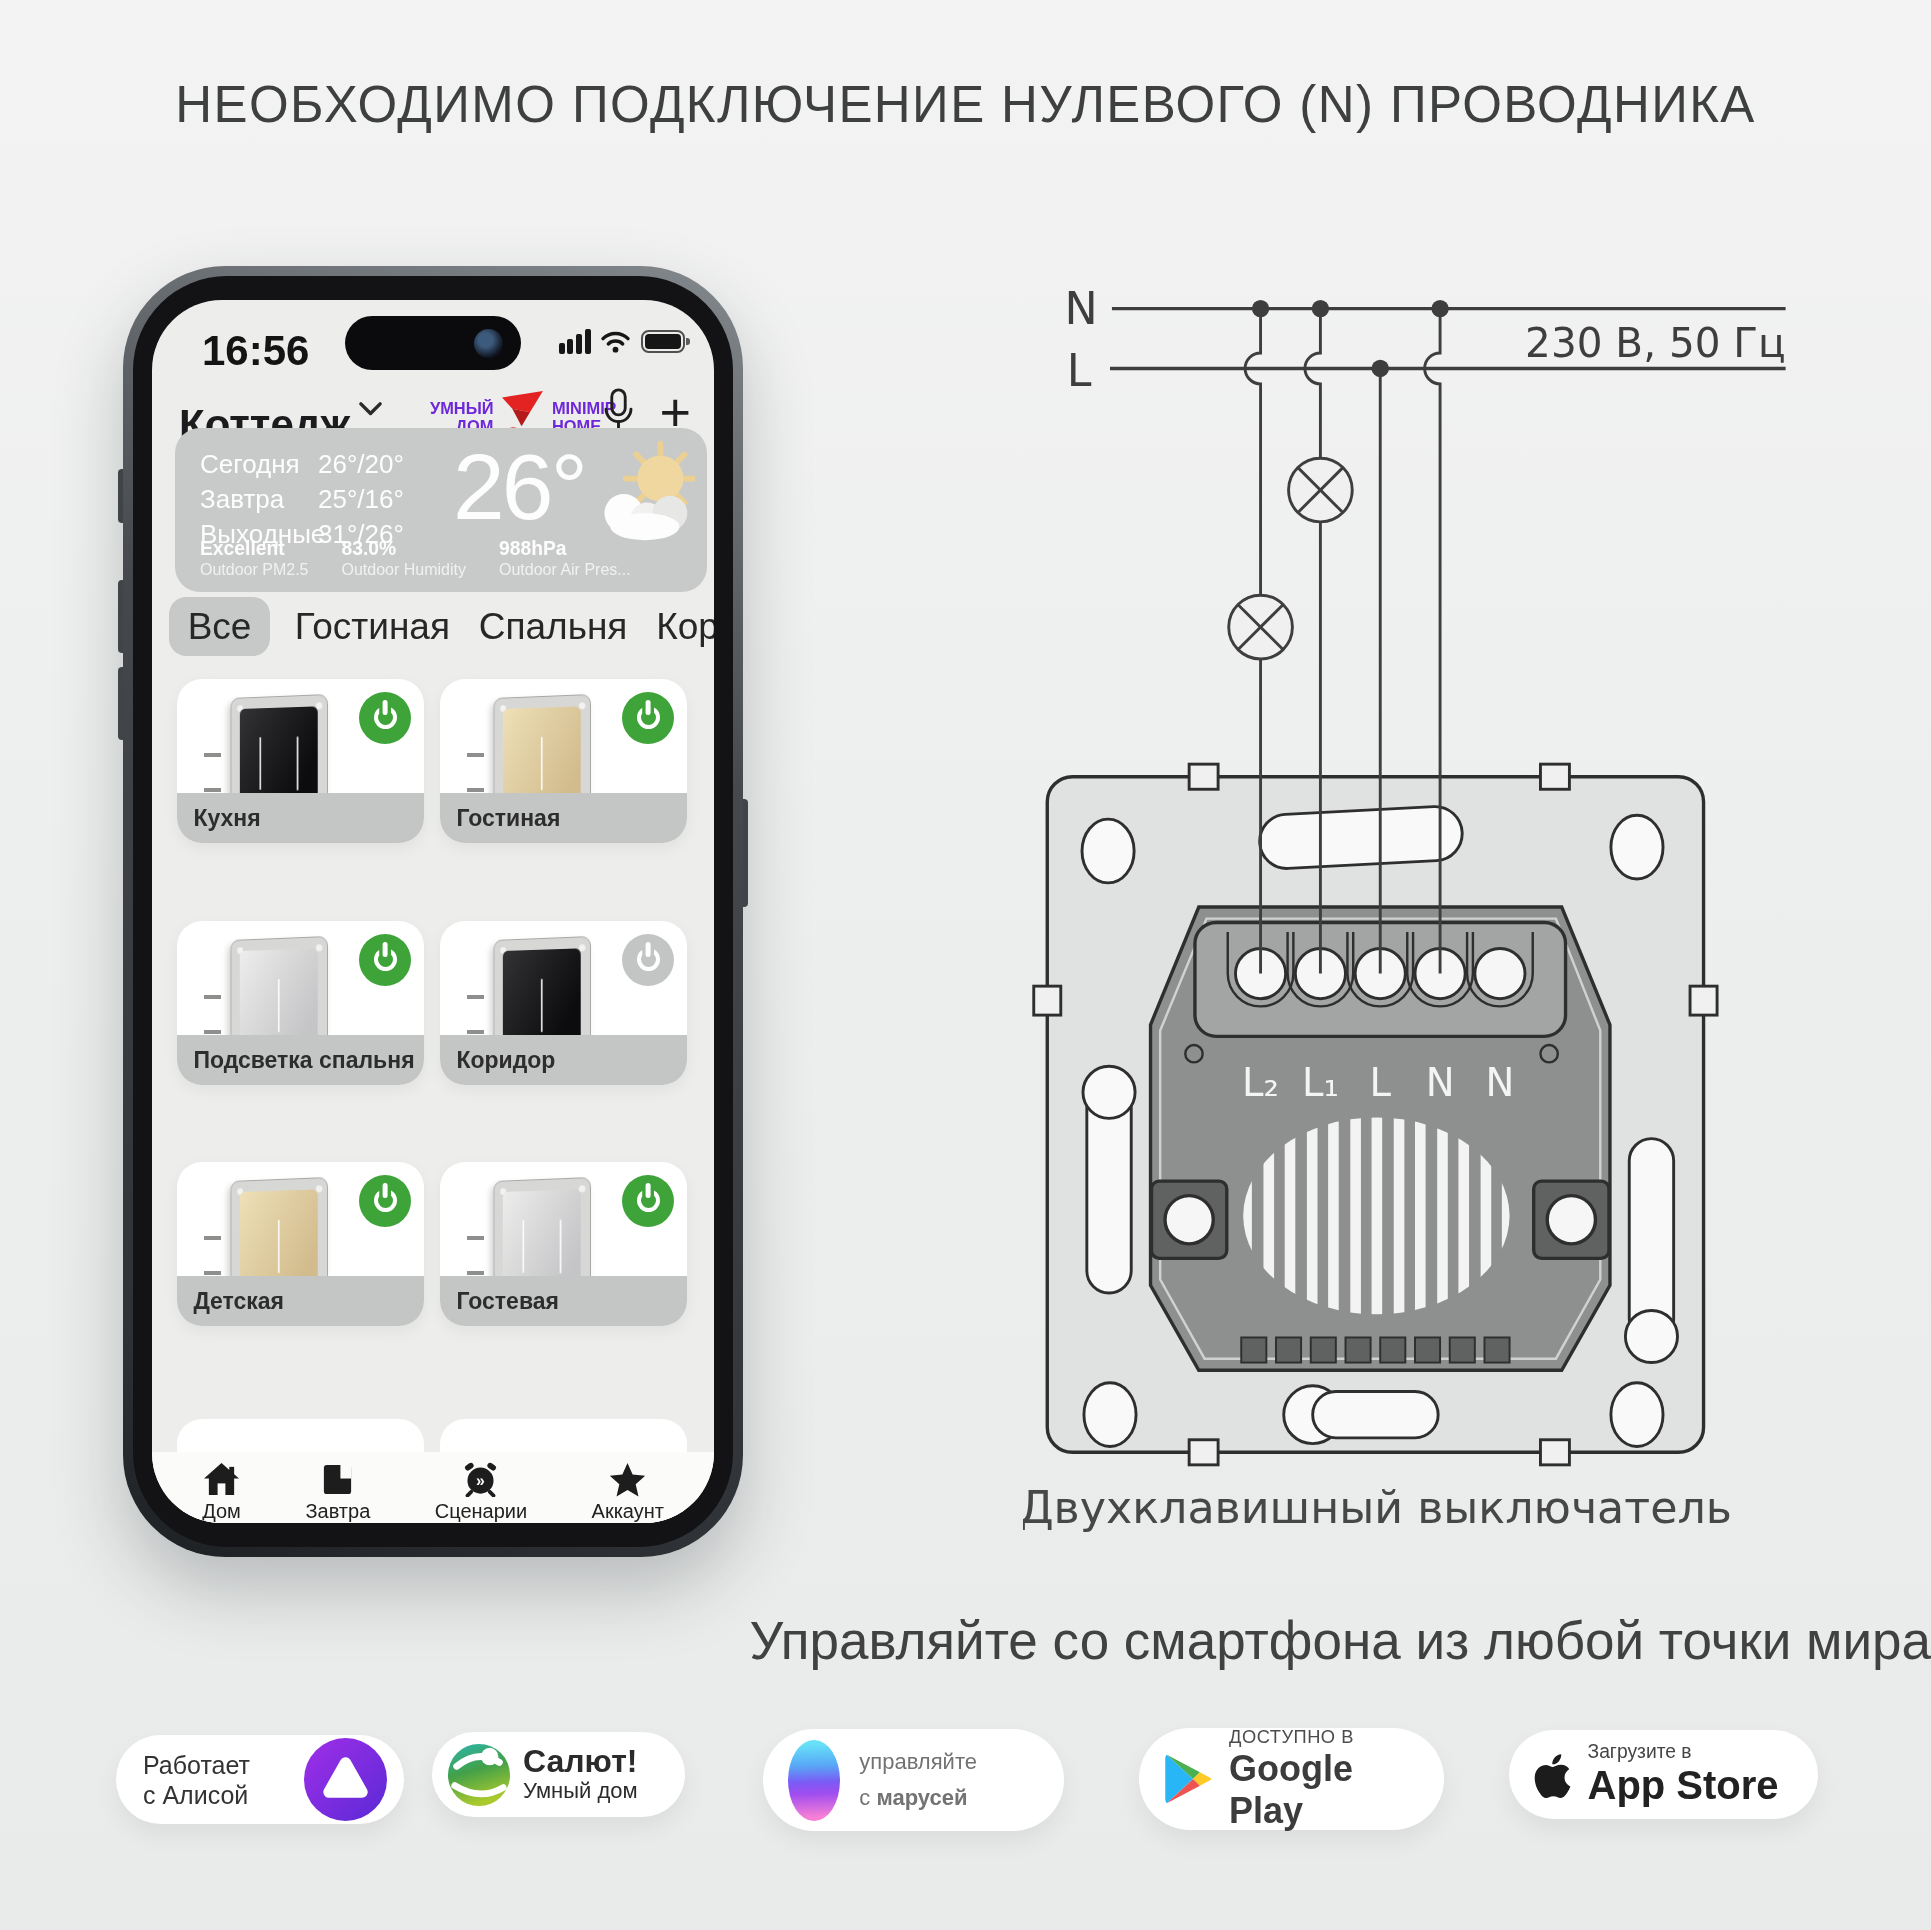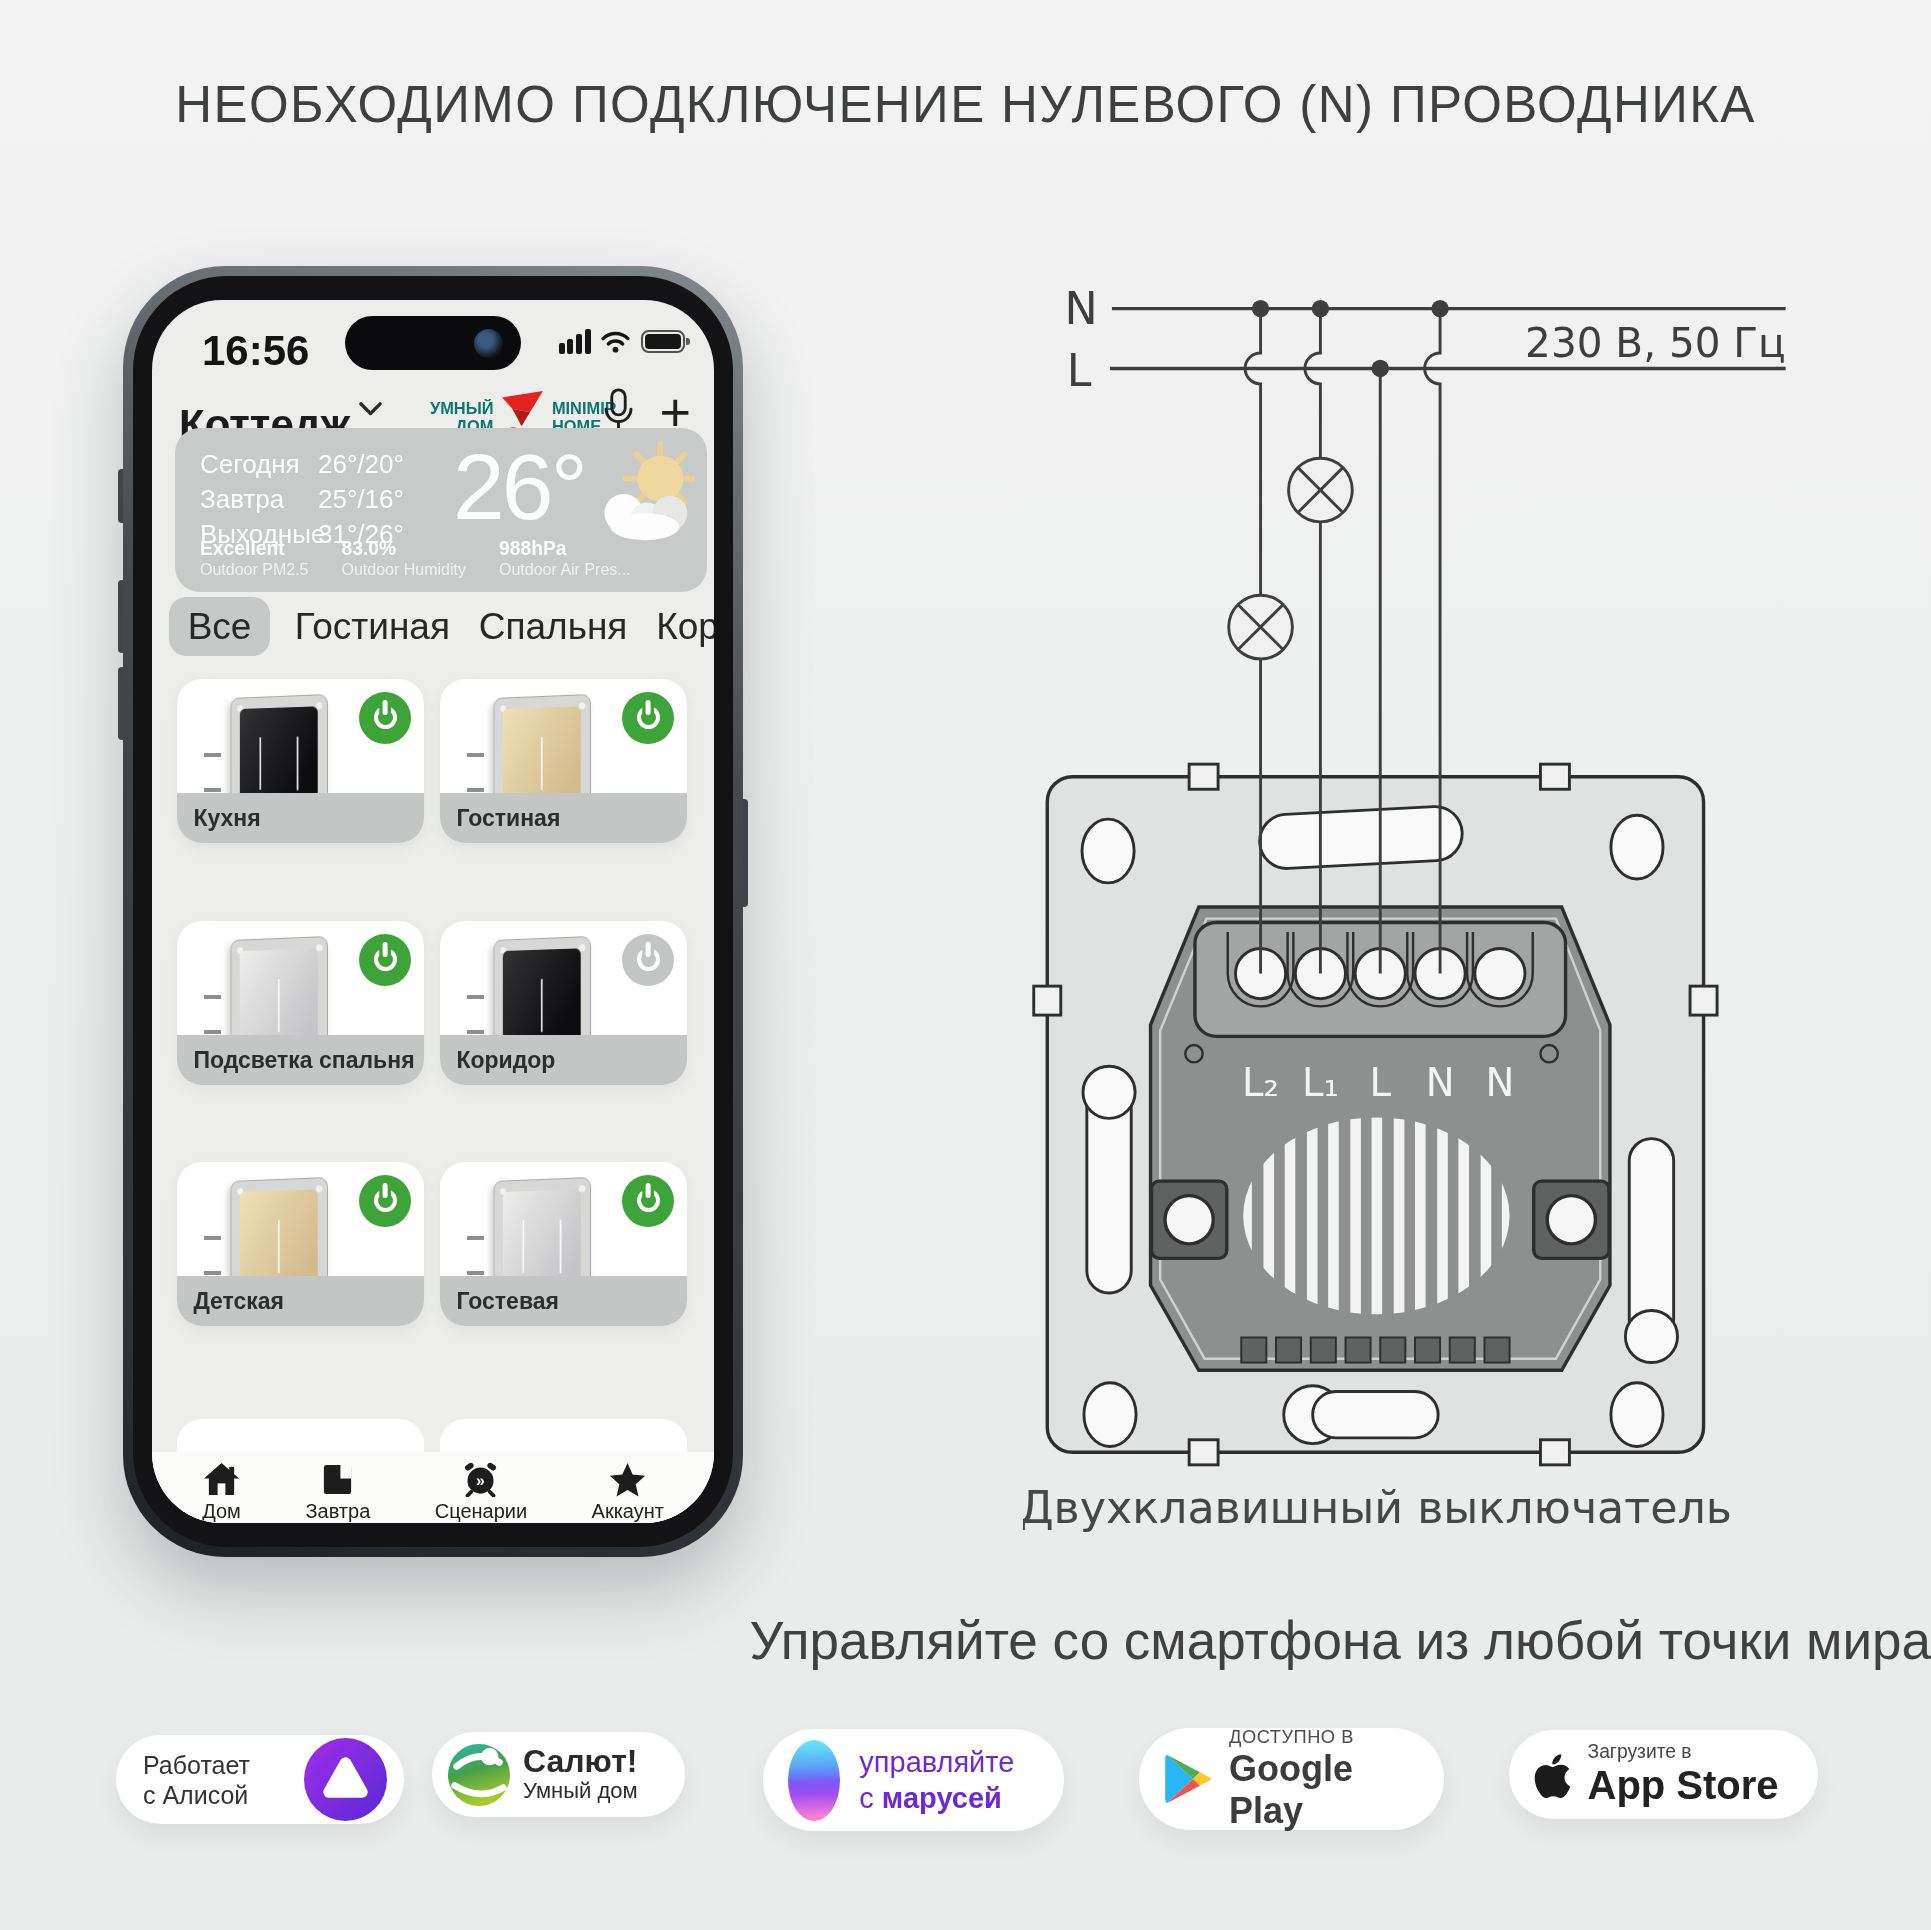"УМНЫЙ" .brand-col { color: #0f766e -> #6d28d9 }
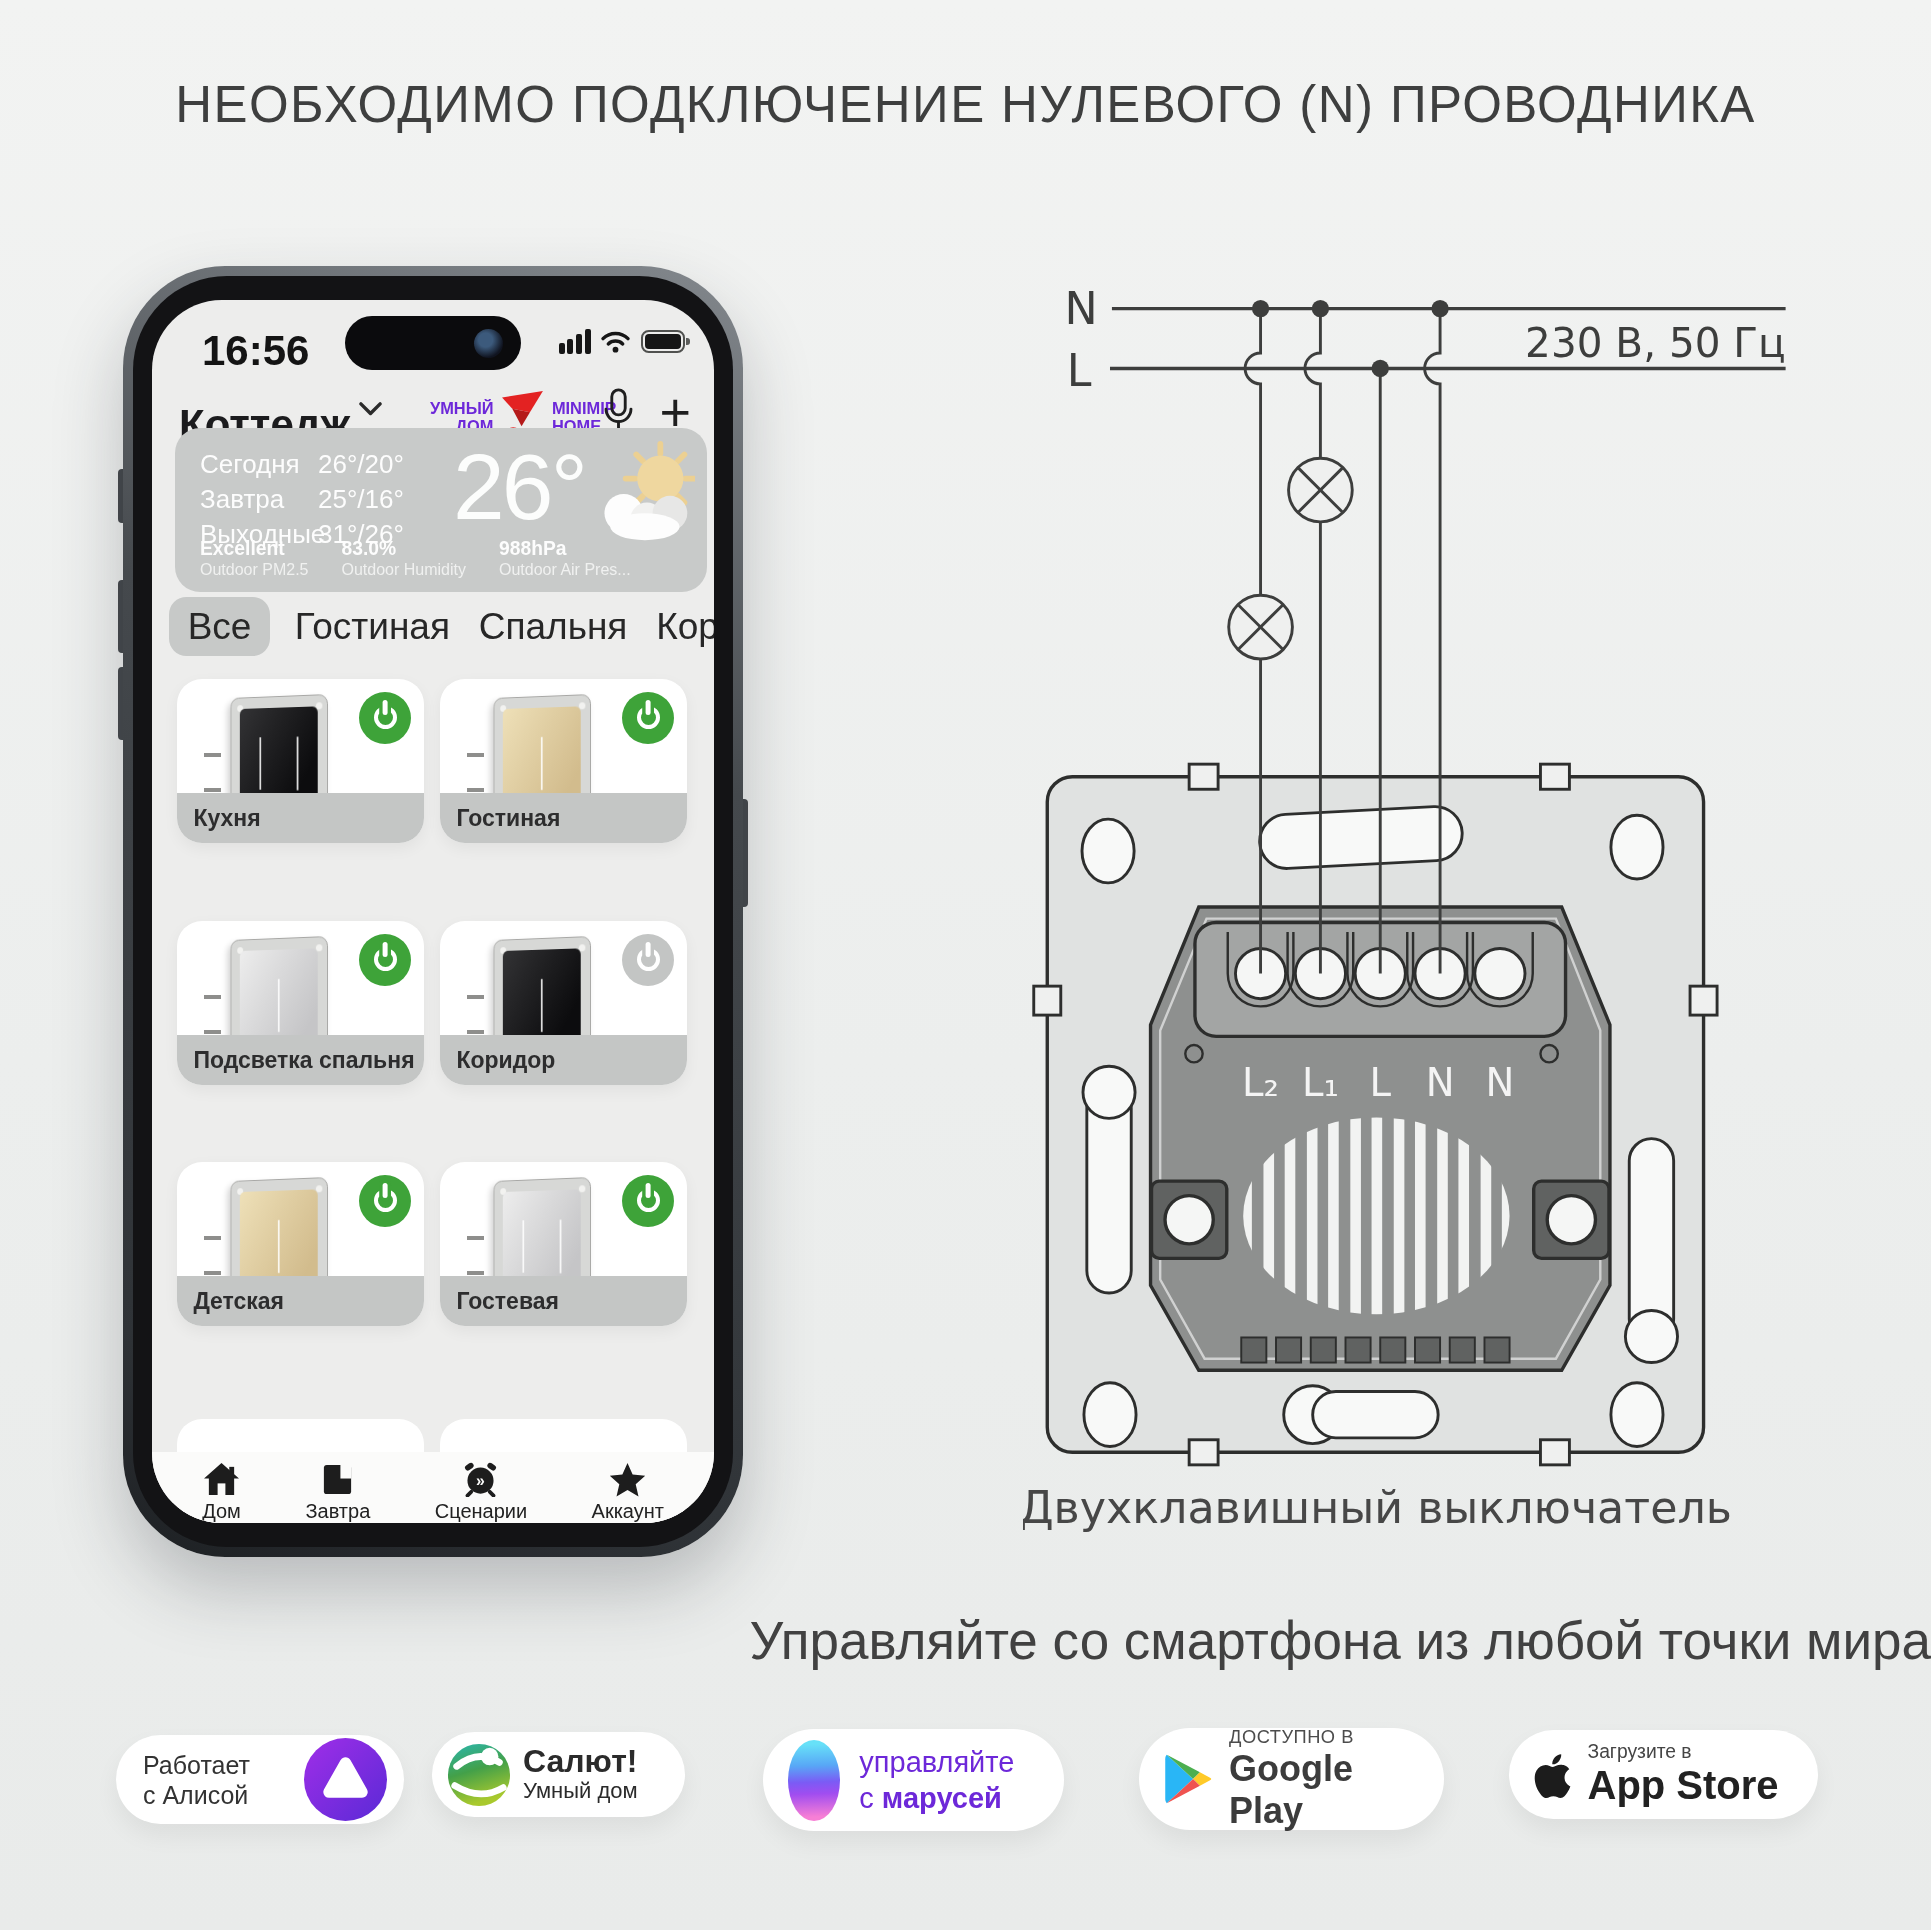"управляйте" .badge-marusia .txt { color: #6d28d9 -> #737373; font-size: 29px -> 22px }
